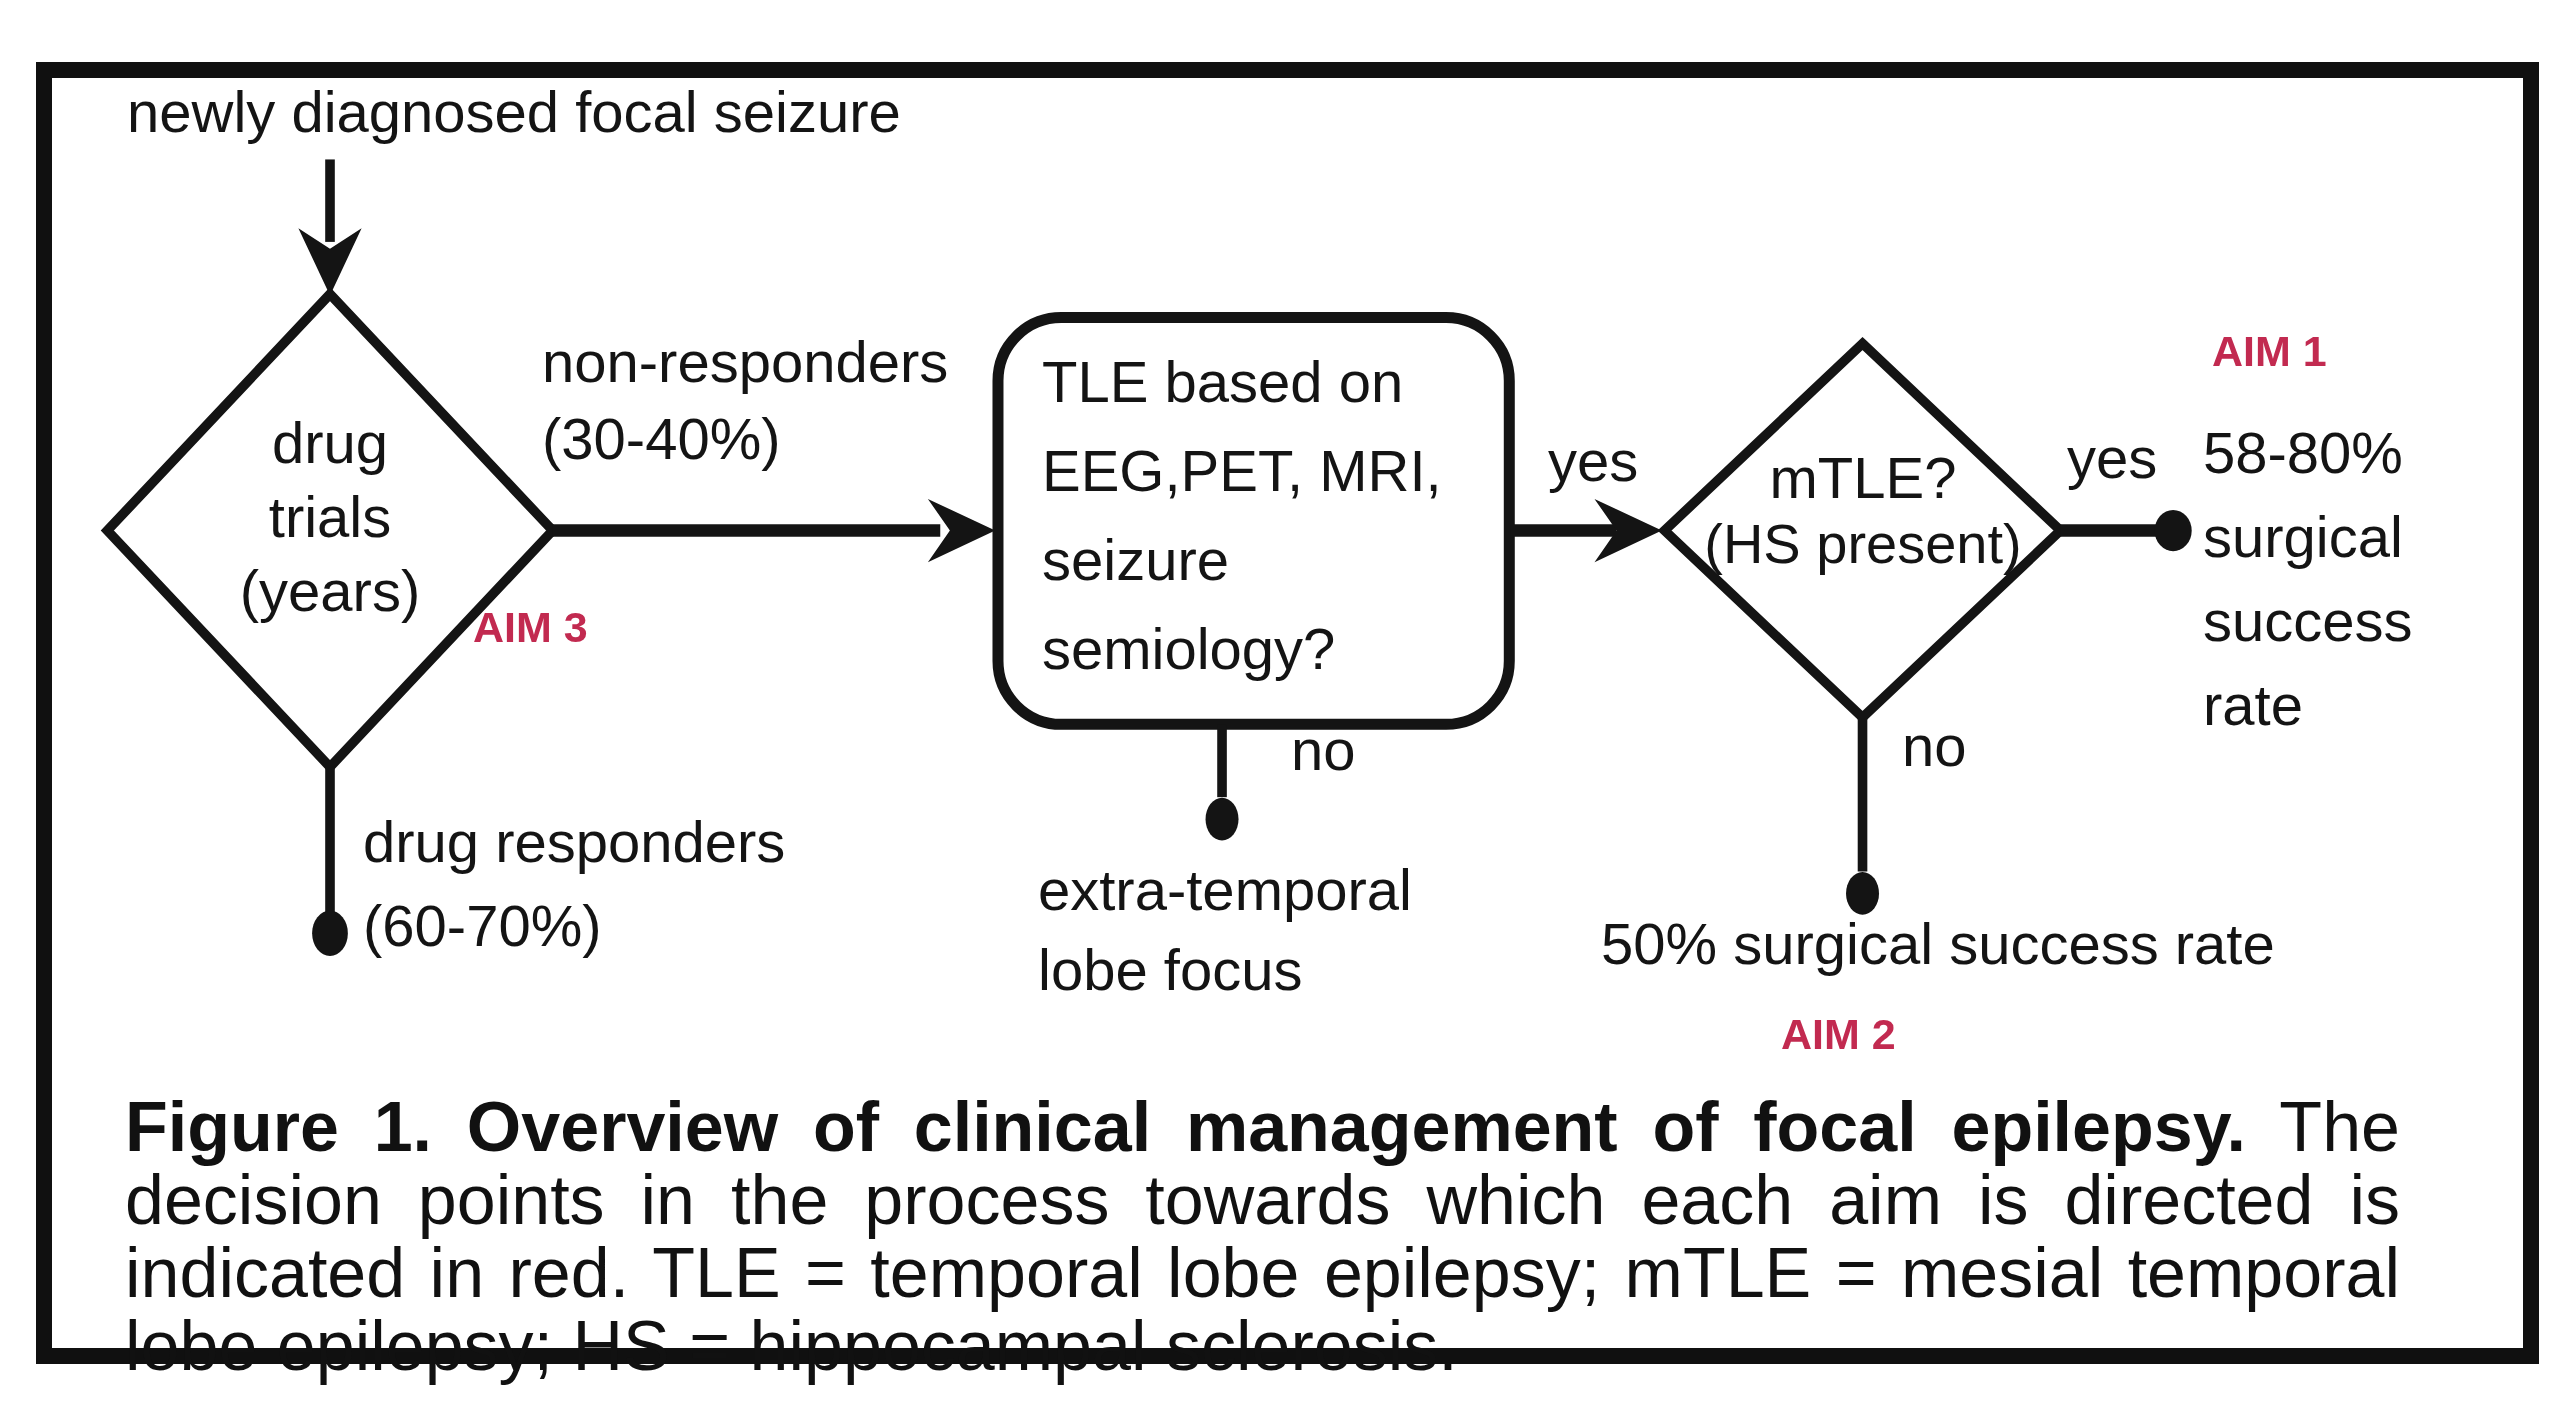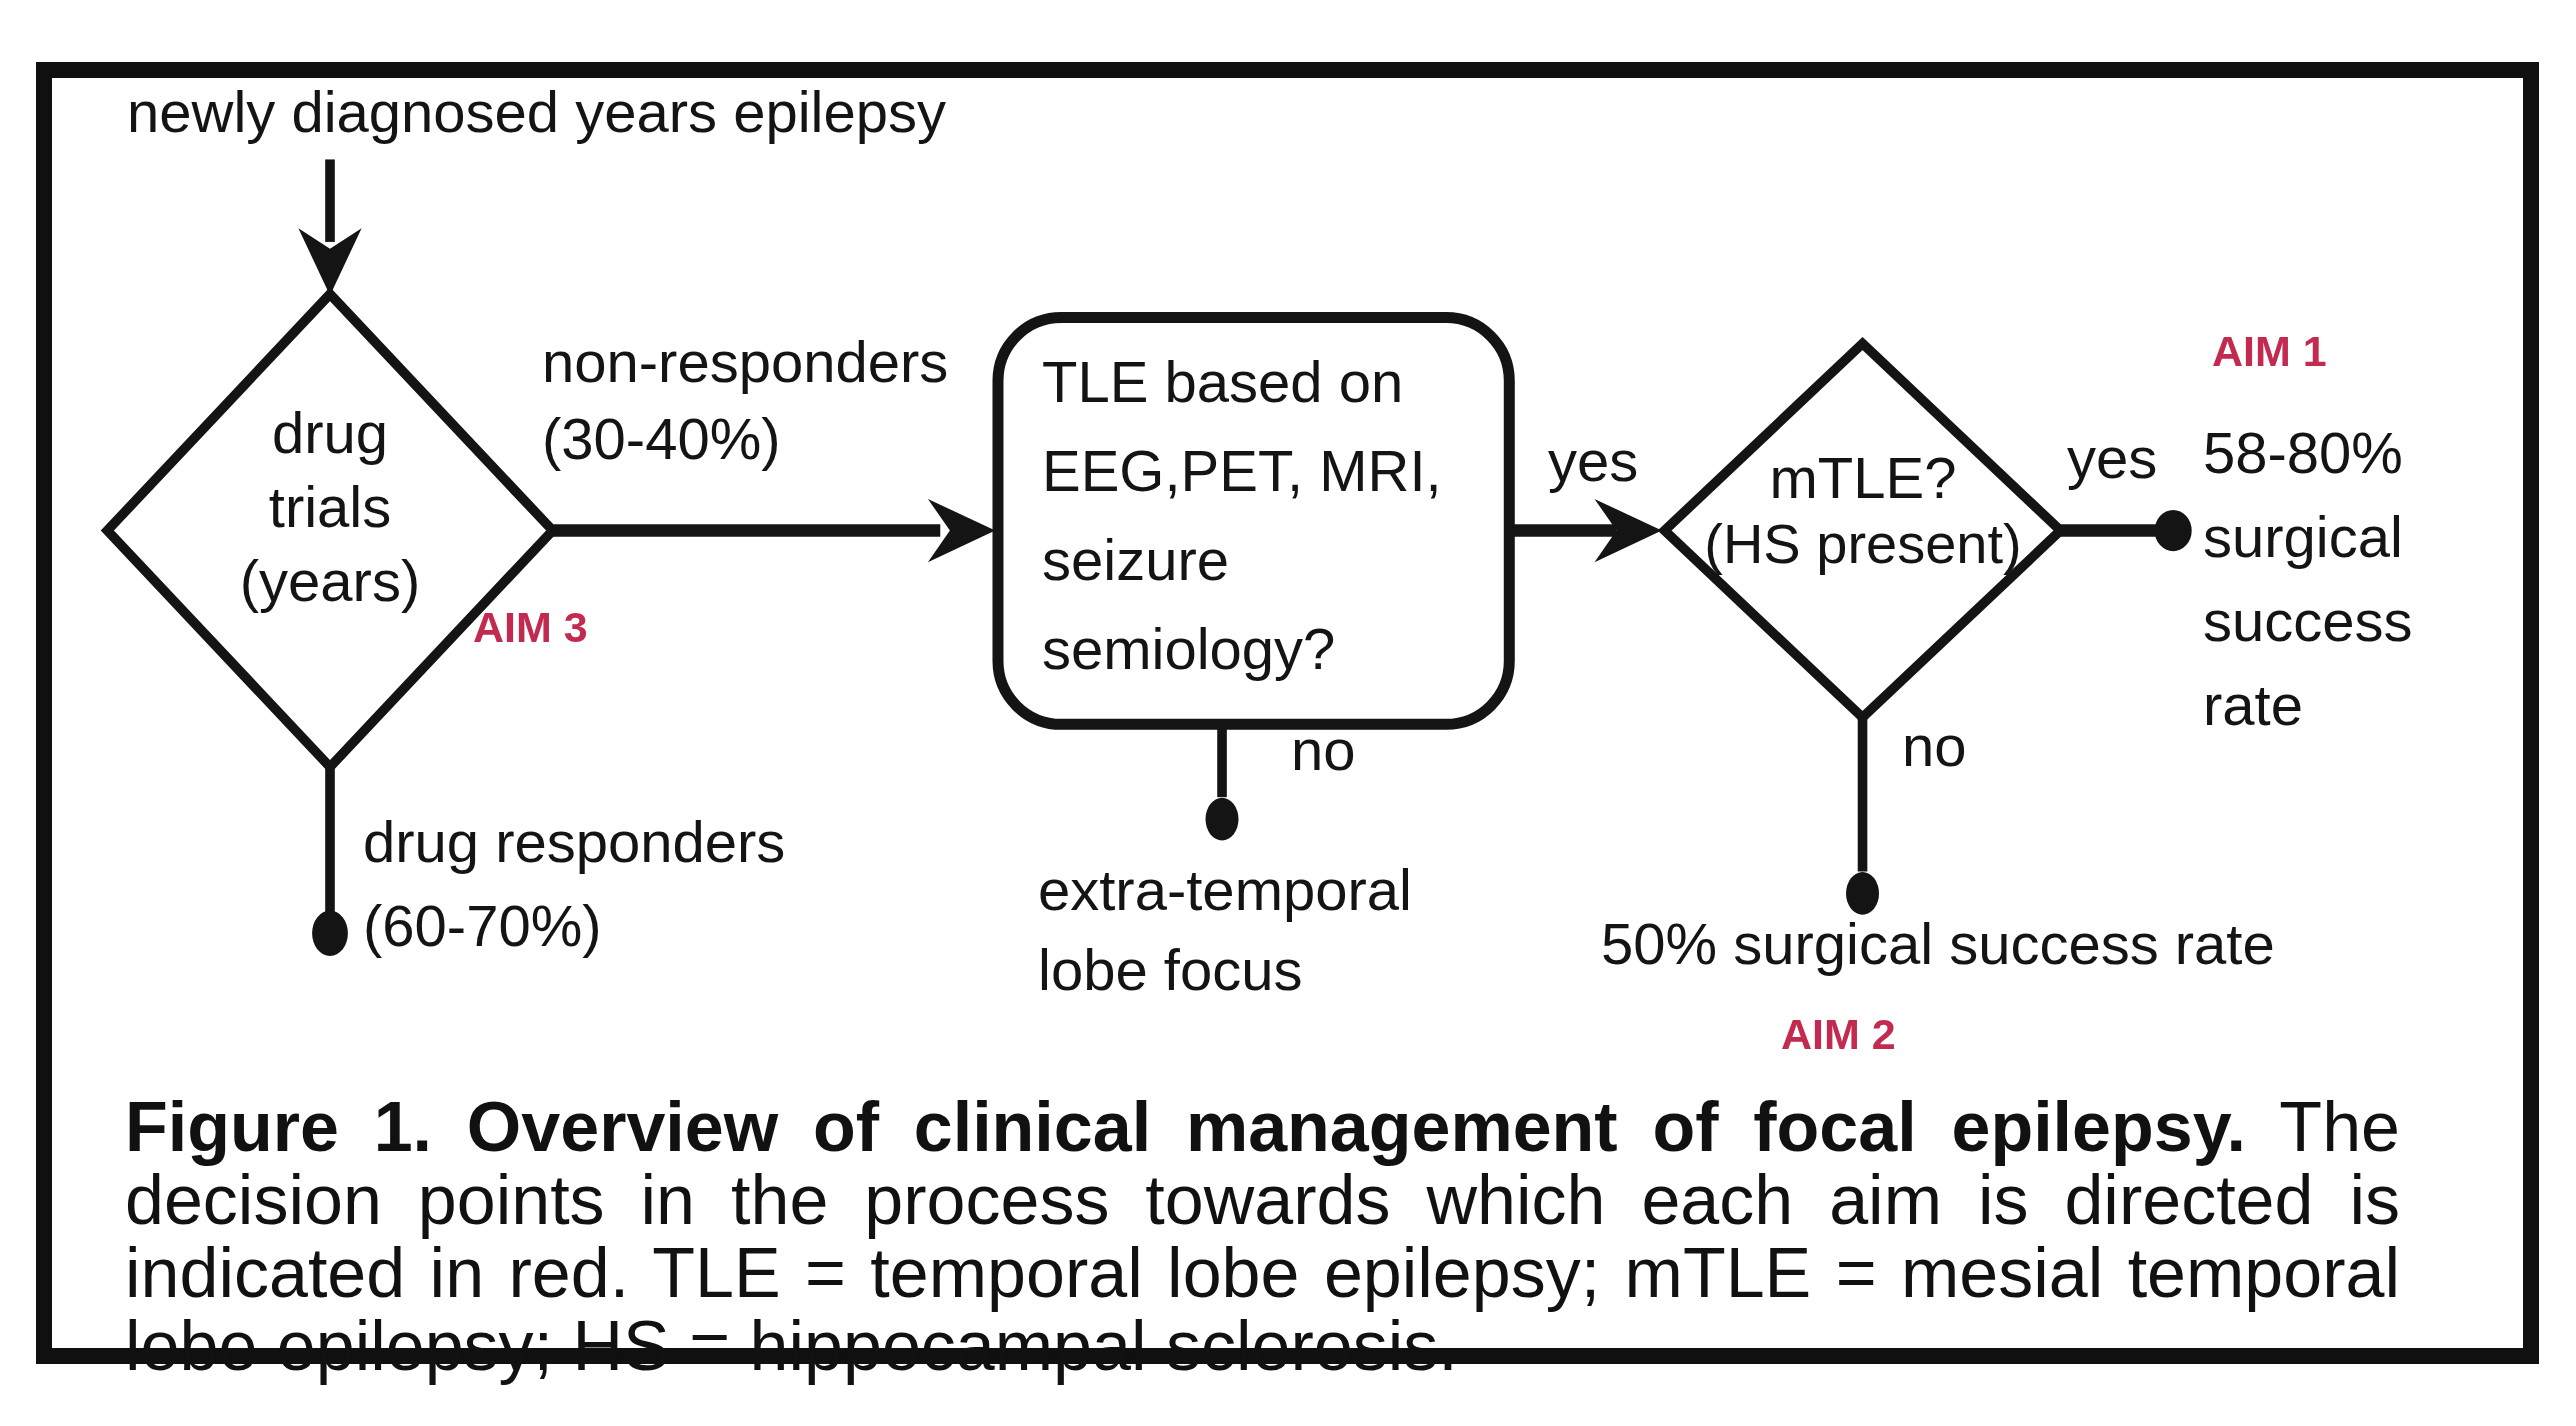"newly diagnosed years epilepsy" div.t { text: years epilepsy -> focal seizure }
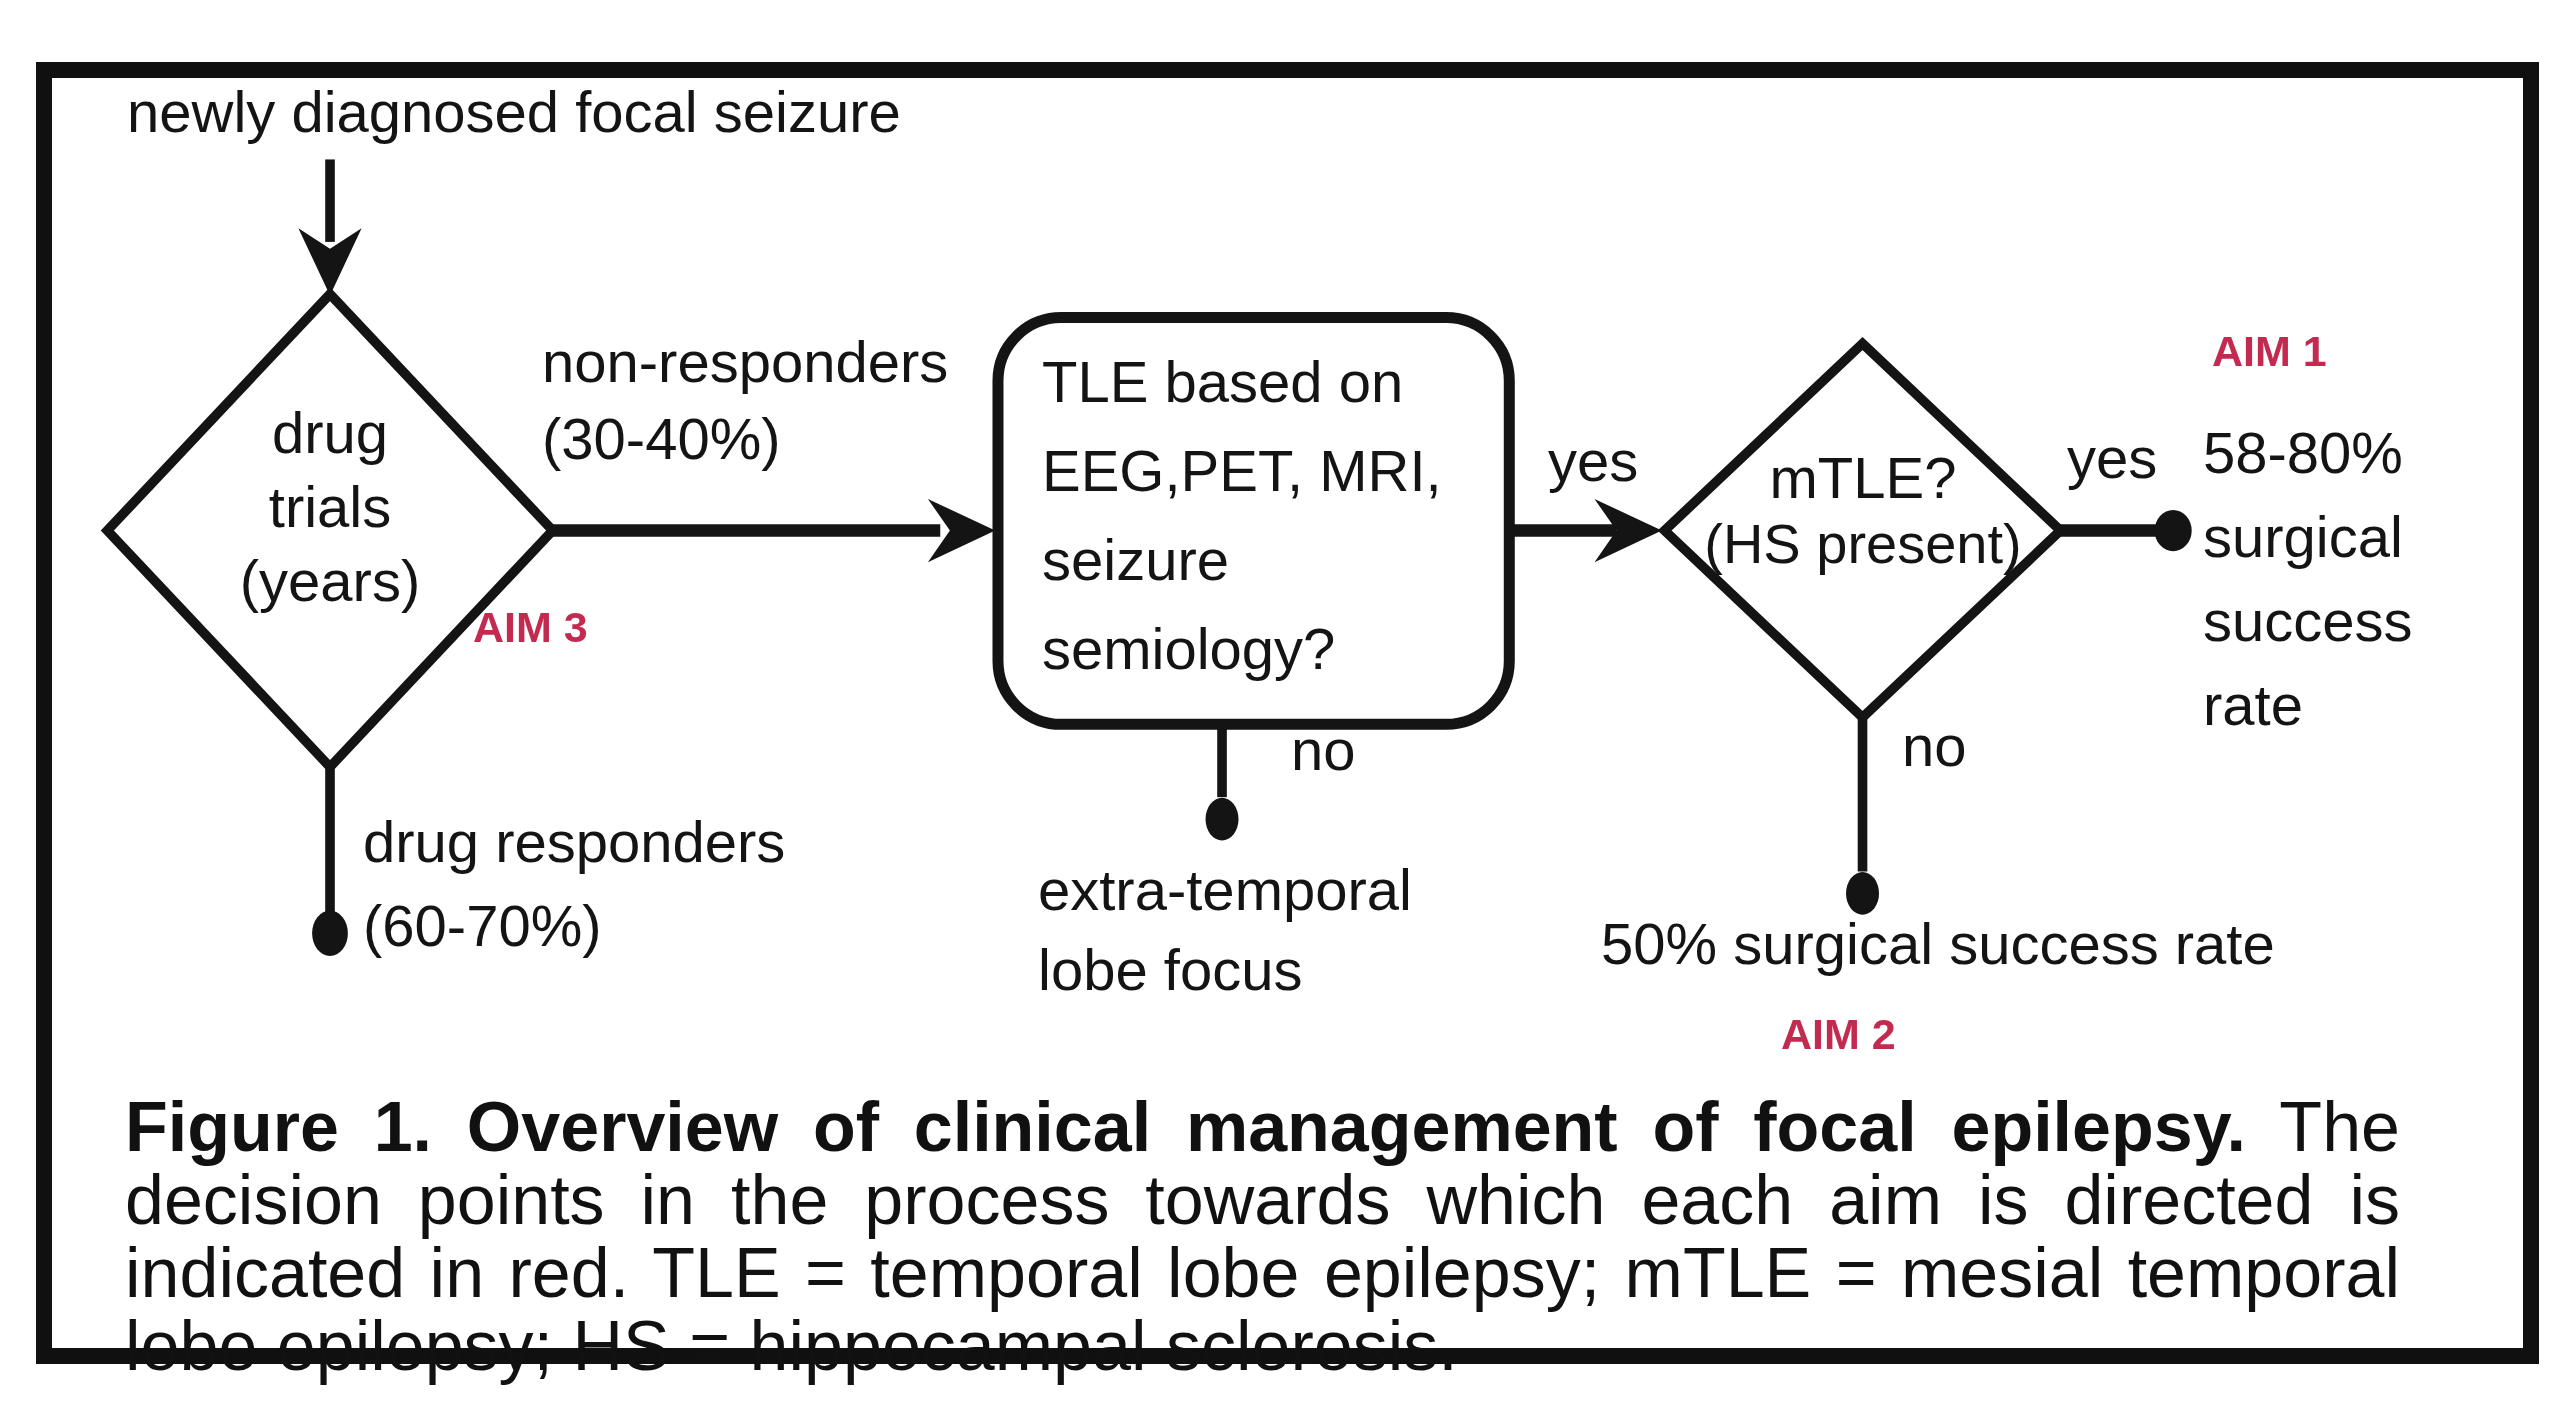"drug" .dd-text { top: 396px -> 406px }
